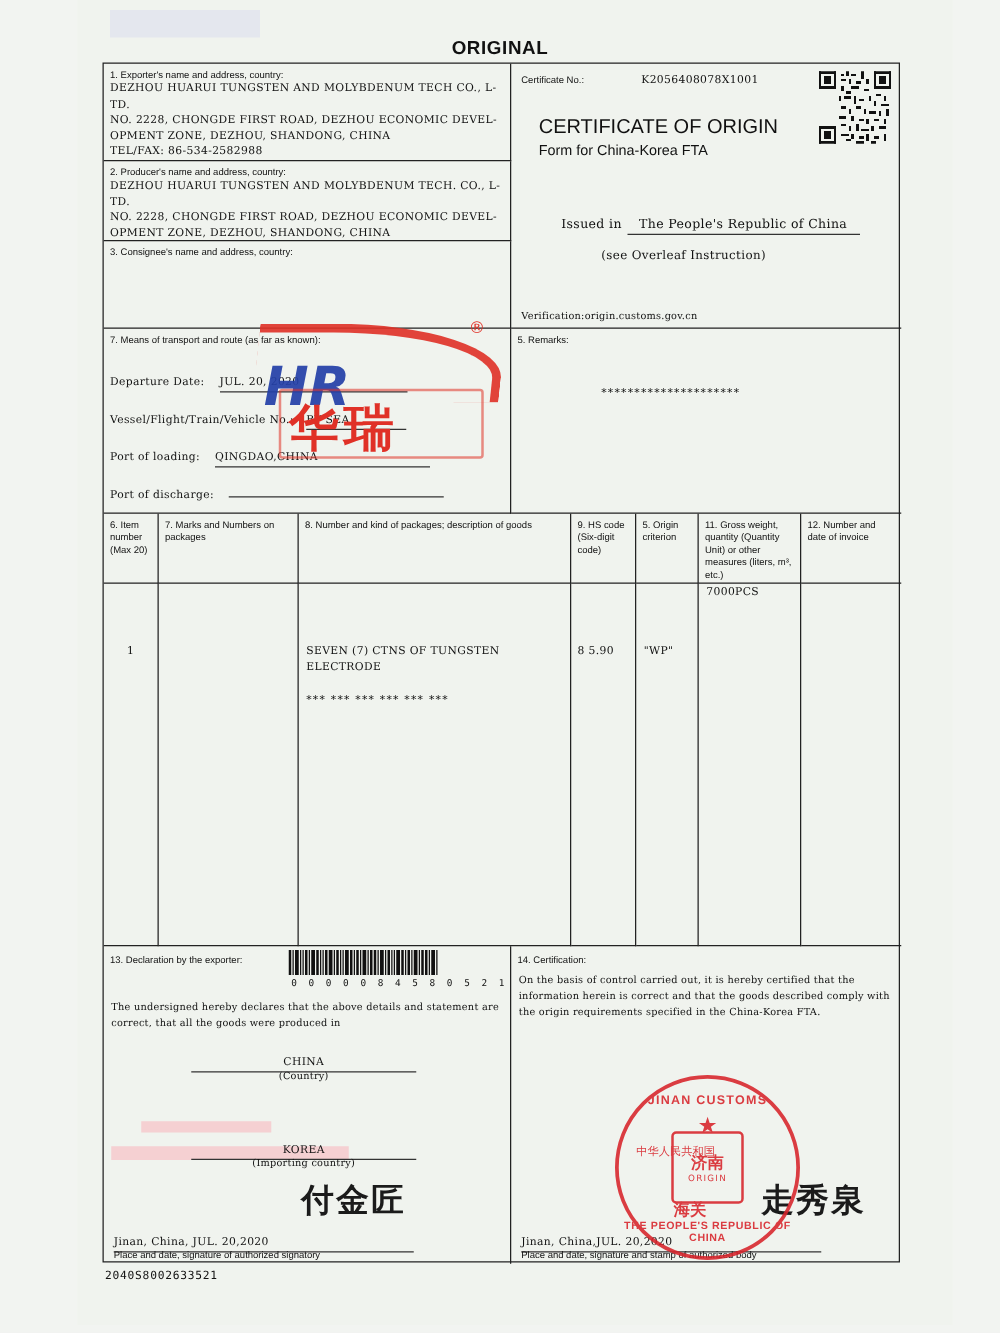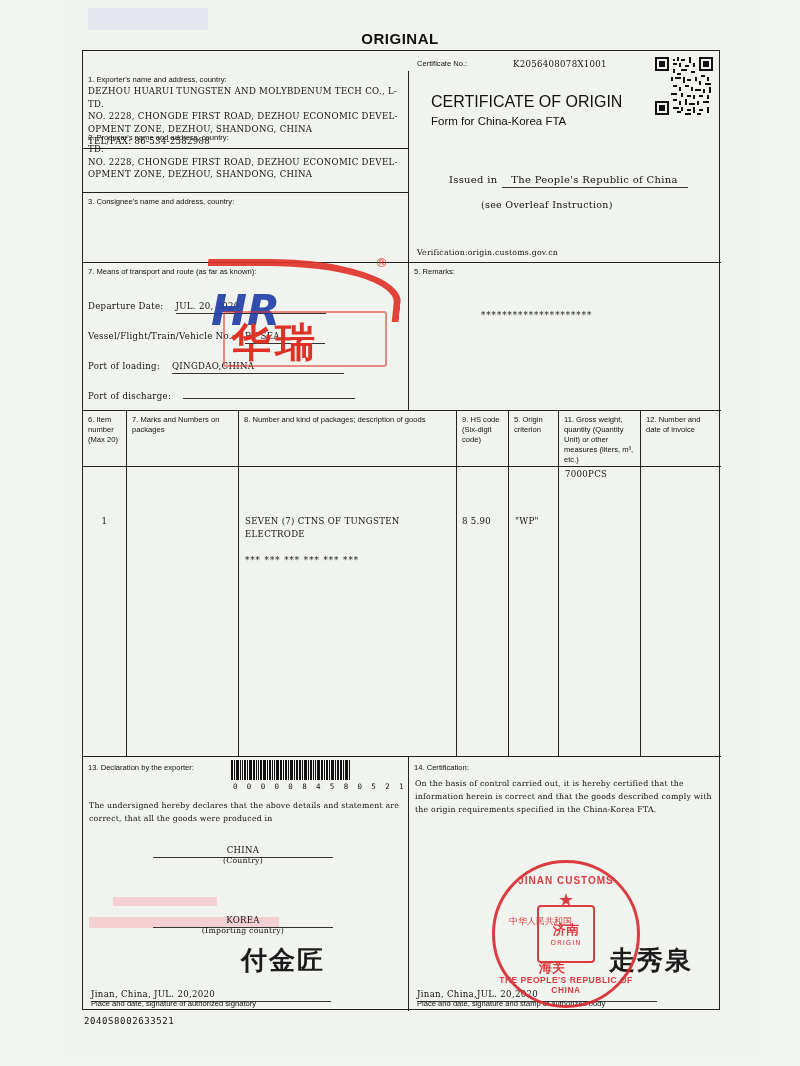"1. Exporter's name and address," div.cell { margin-top: 20px -> none }
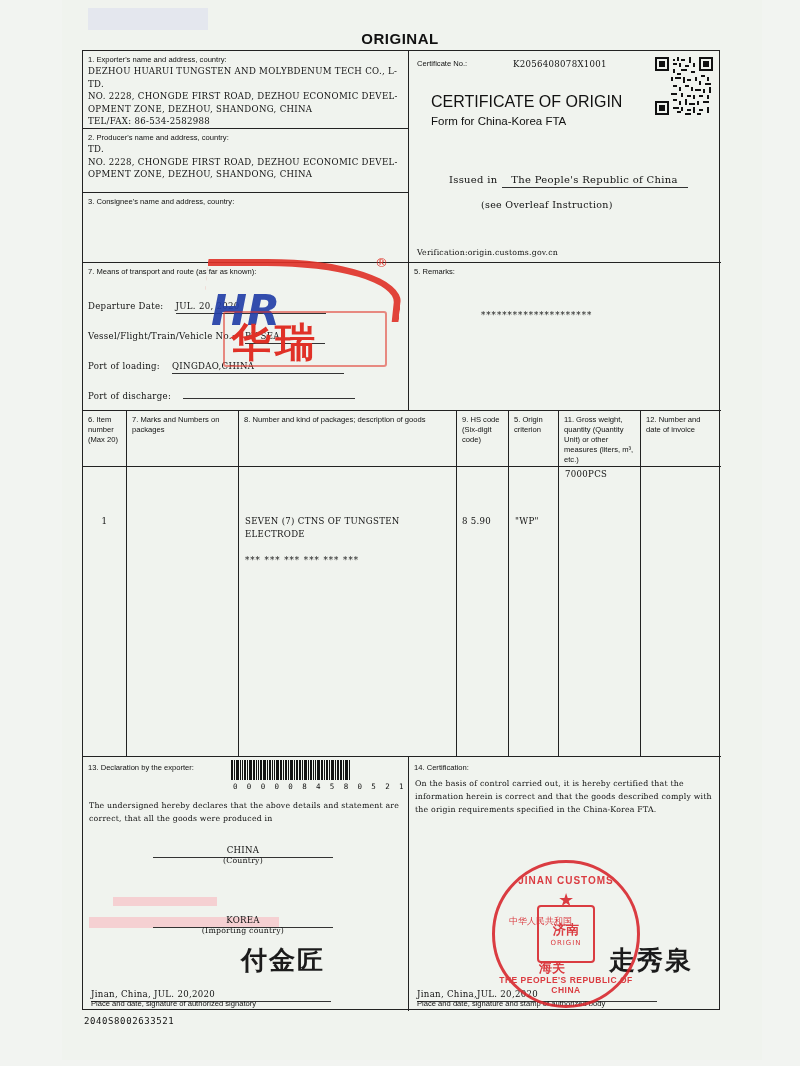"DEZHOU HUARUI TUNGSTEN AND MOLYBDENUM TECH." div.val { html: none -> <div>DEZHOU HUARUI TUNGSTEN AND MOLYBDENUM TECH. CO., L-</div> }
